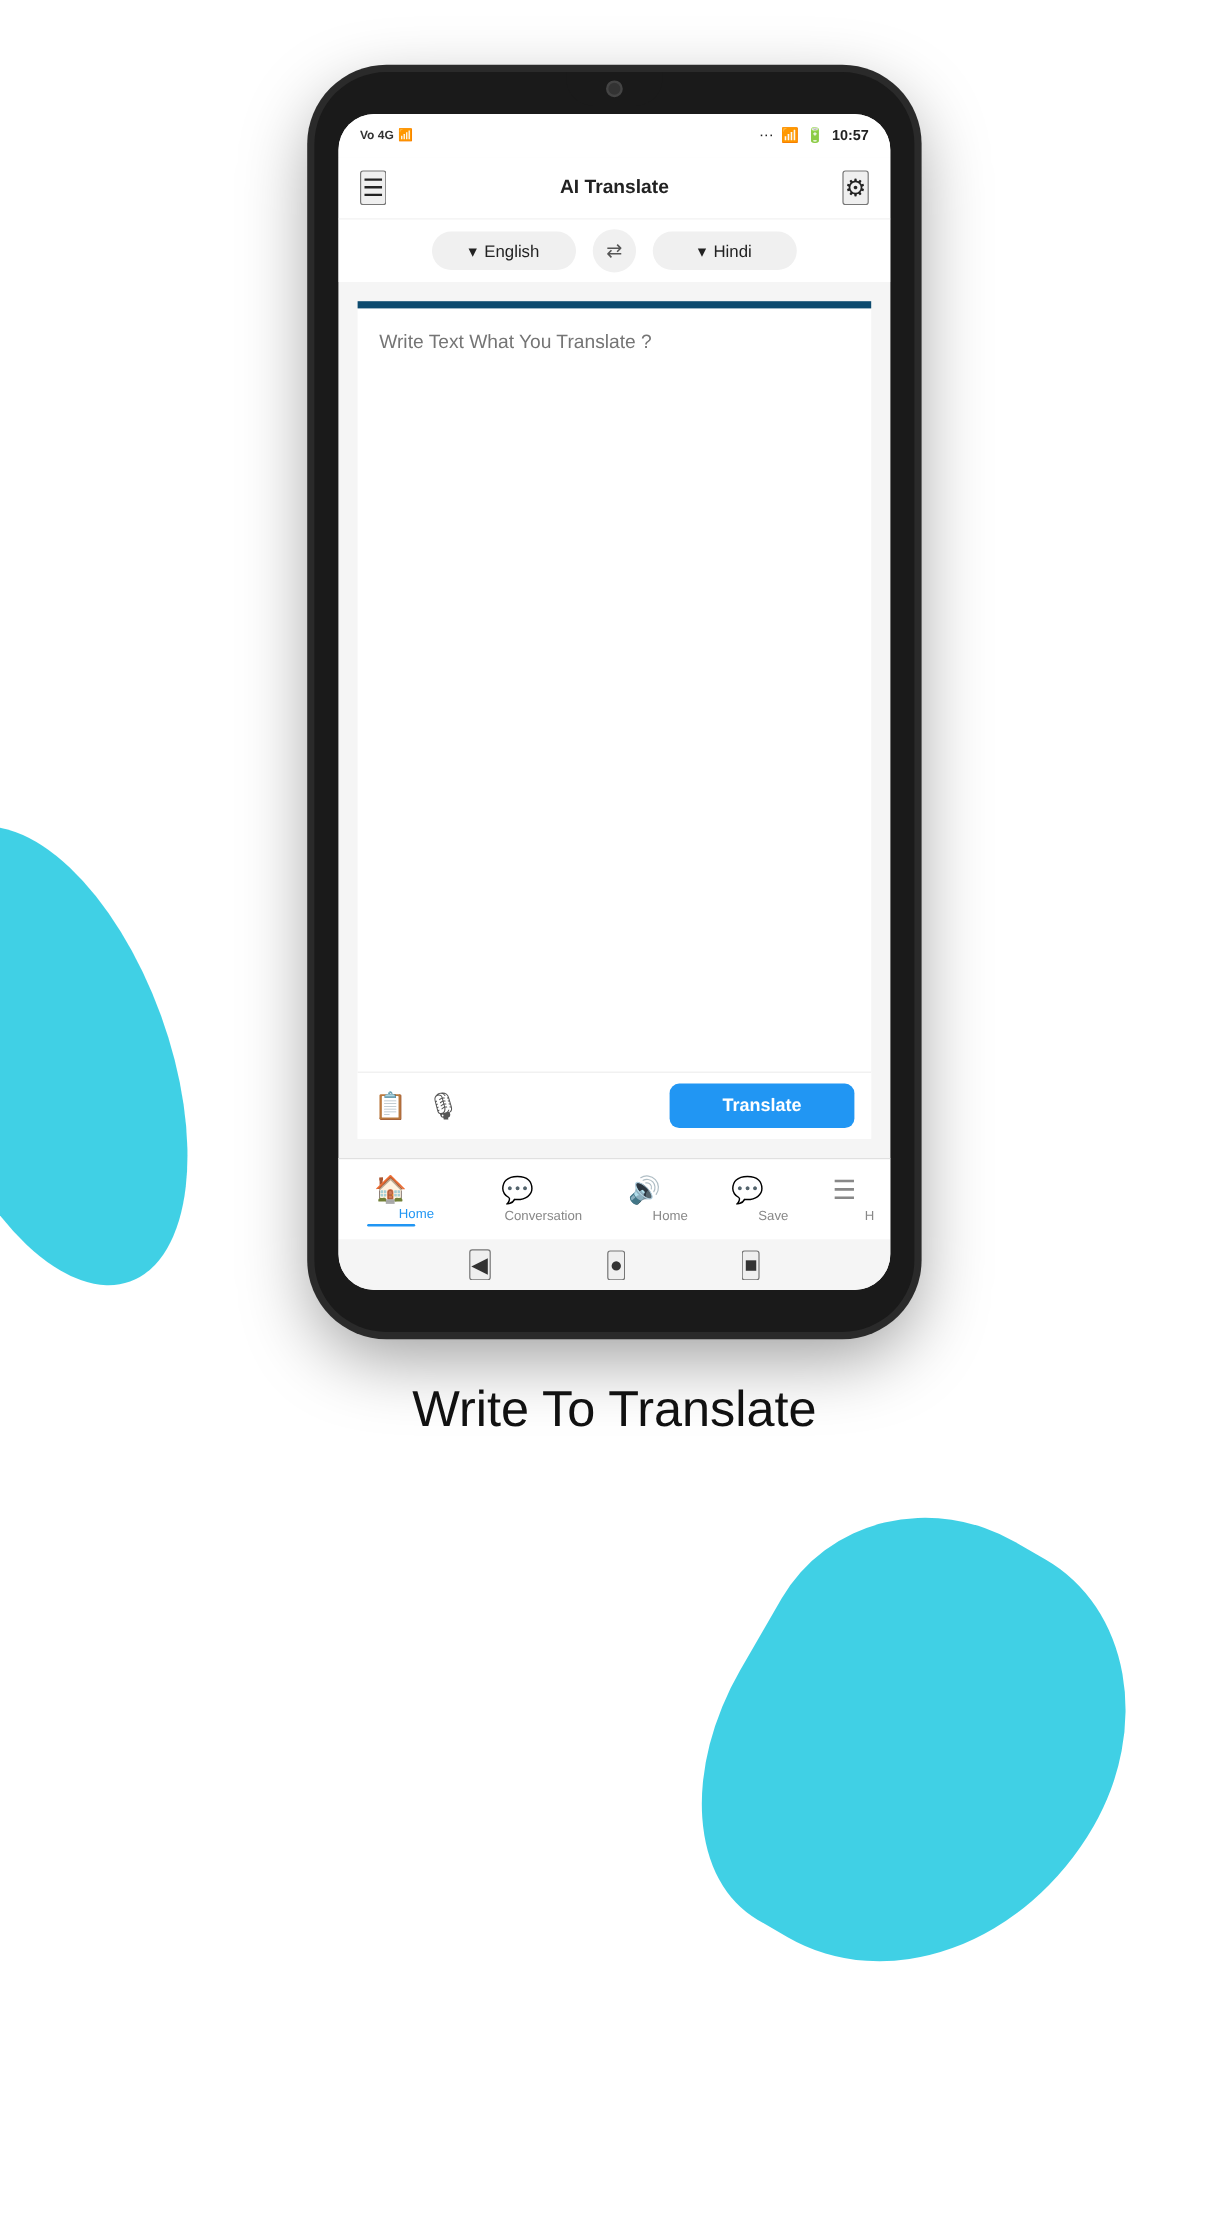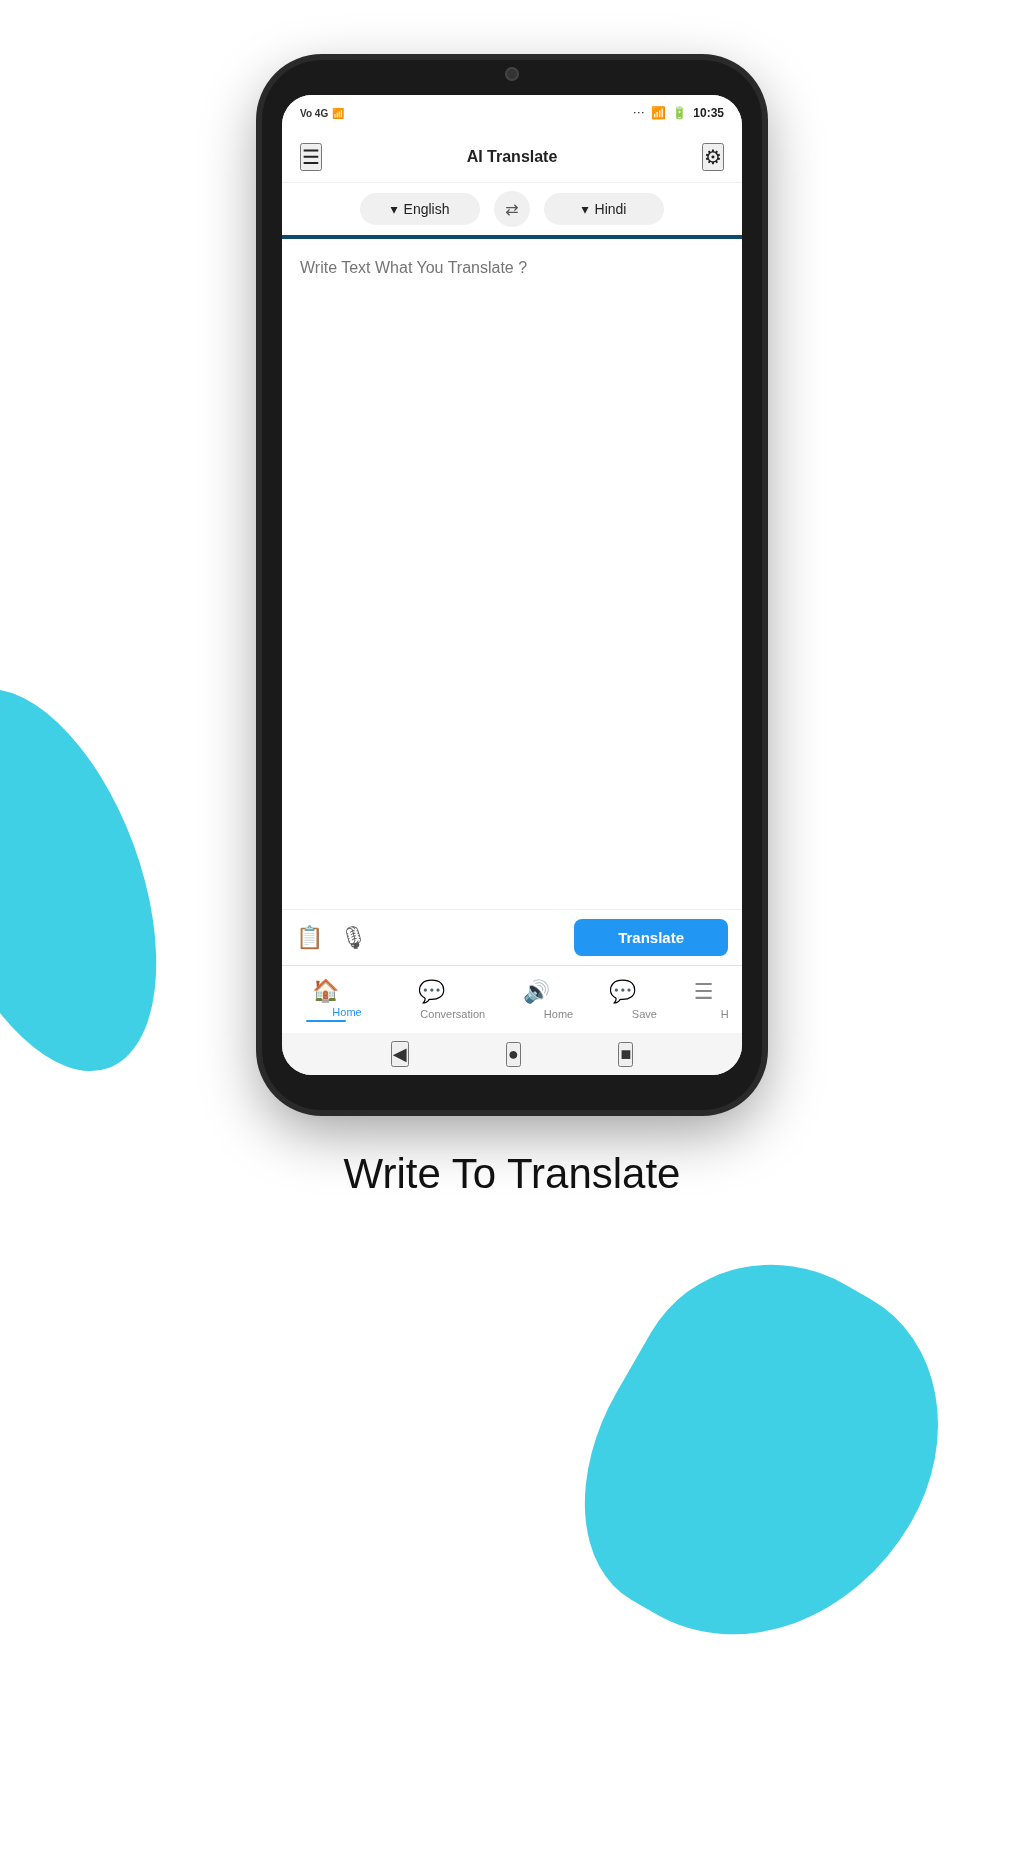"10:35" span { text: 10:35 -> 10:57 }
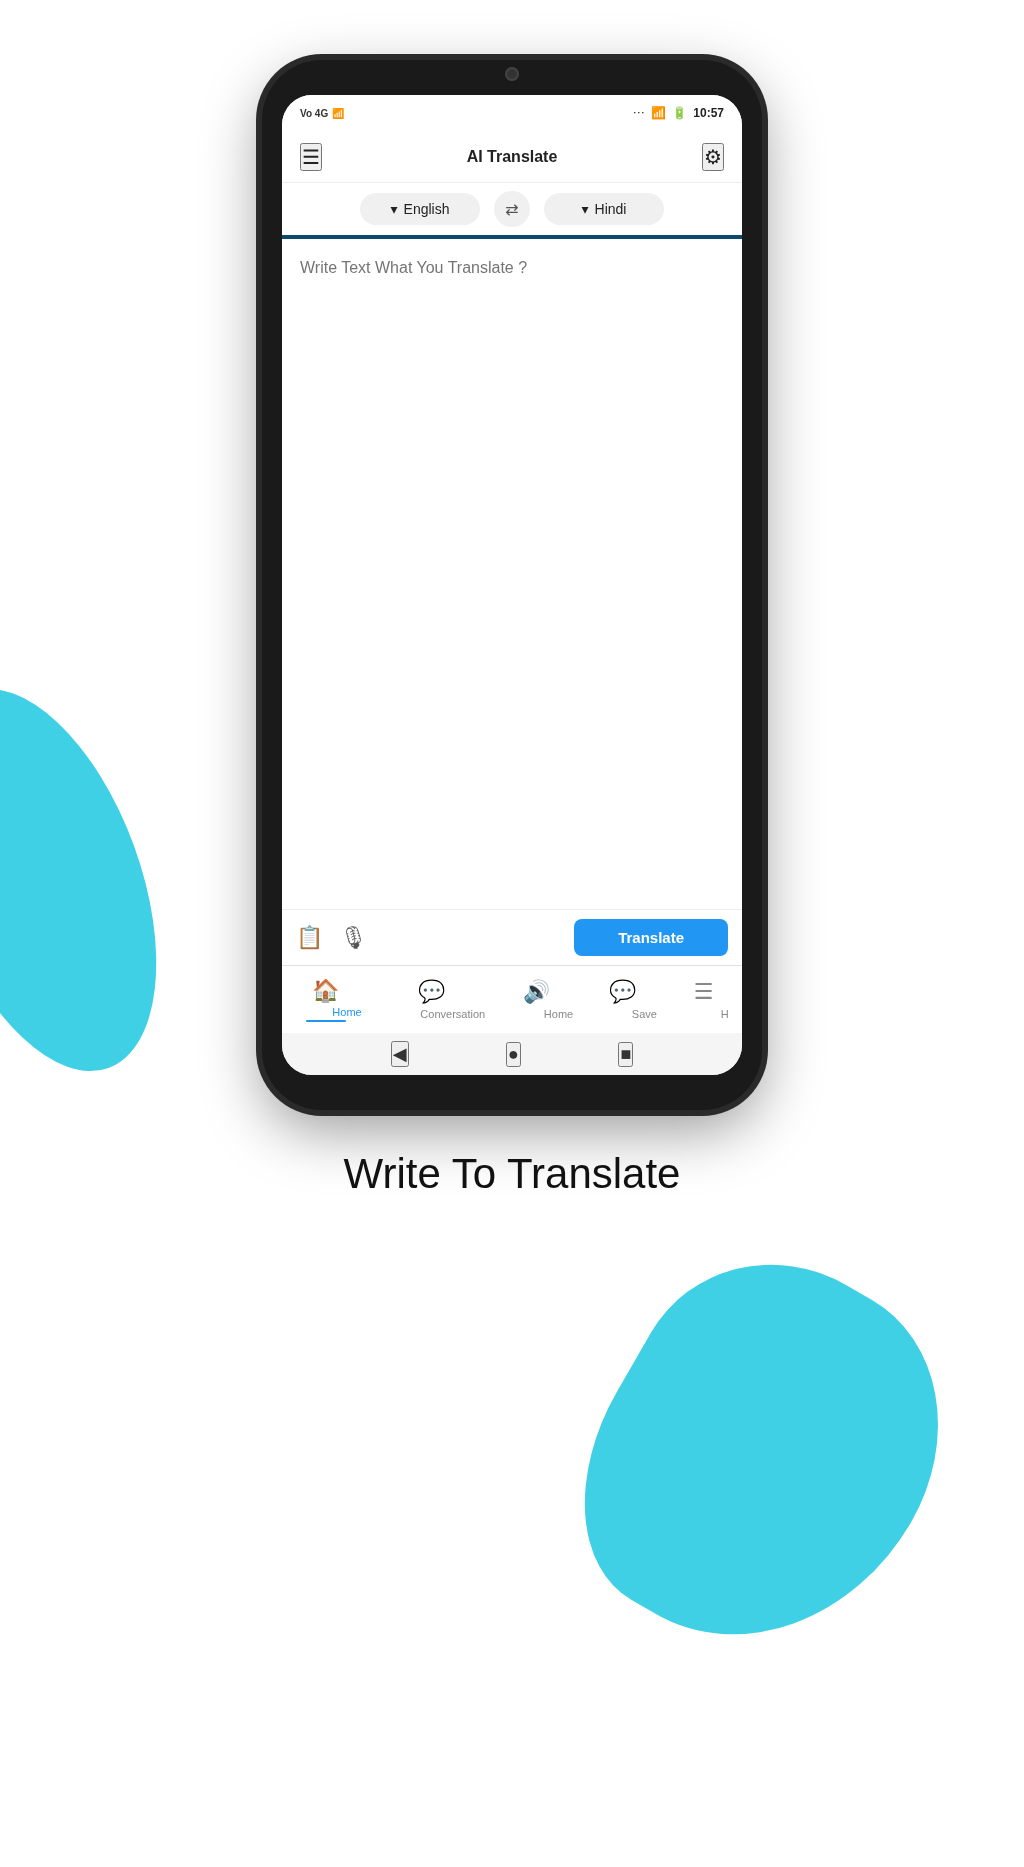"Write Text What You Translate" .text-area-wrapper { border-top: 4px solid #0c4a6e -> 6px solid #0c4a6e; margin: 0 -> 16px }
